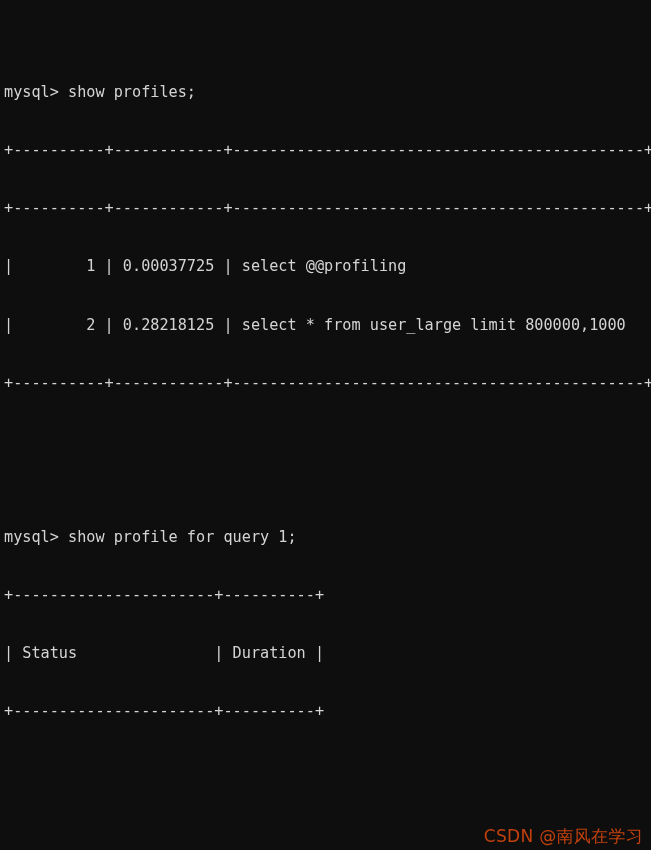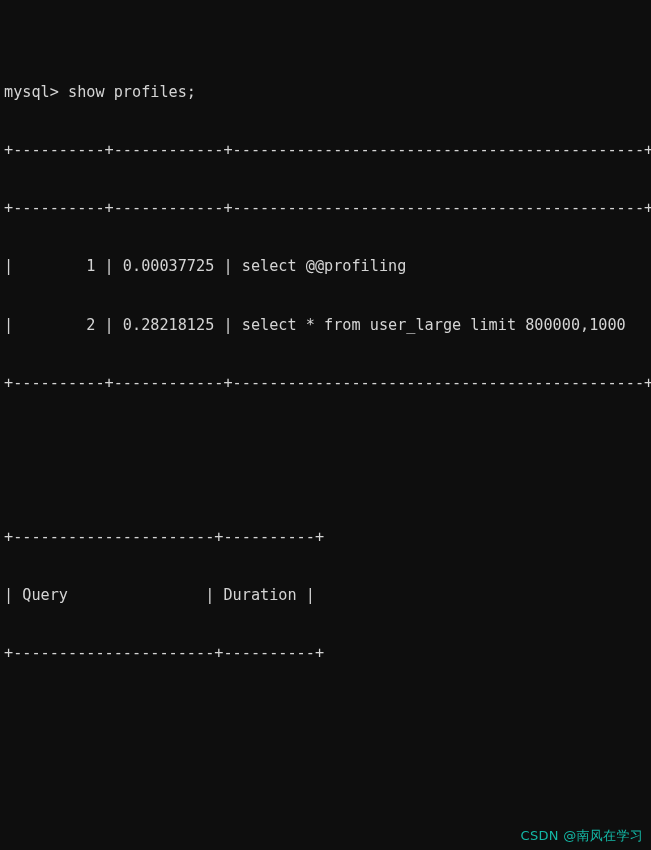"mysql> show profile for query" div.line { html: none -> <div>mysql&gt; show profile for query 1;</div> }
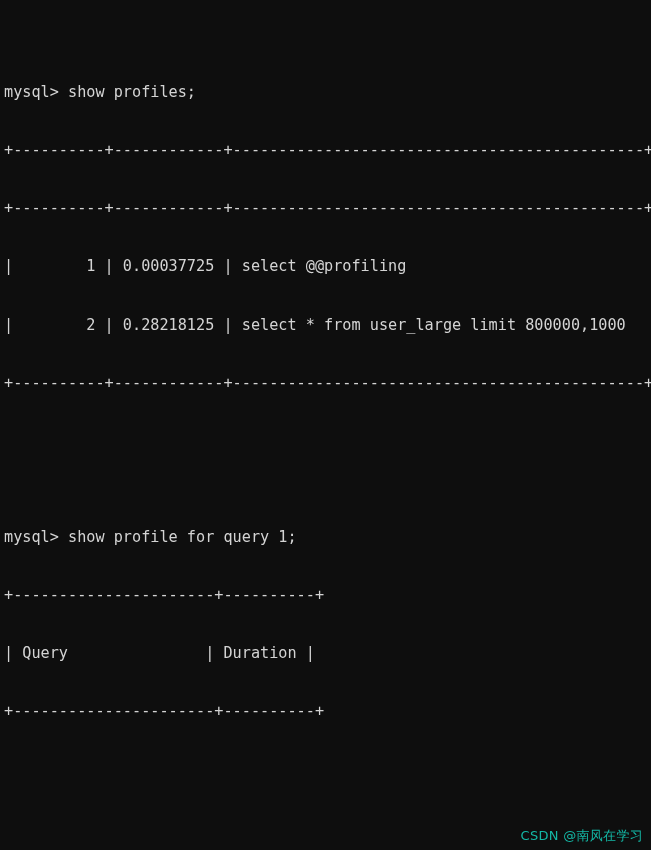"| Query | Duration |" div.line { text: Query -> Status }
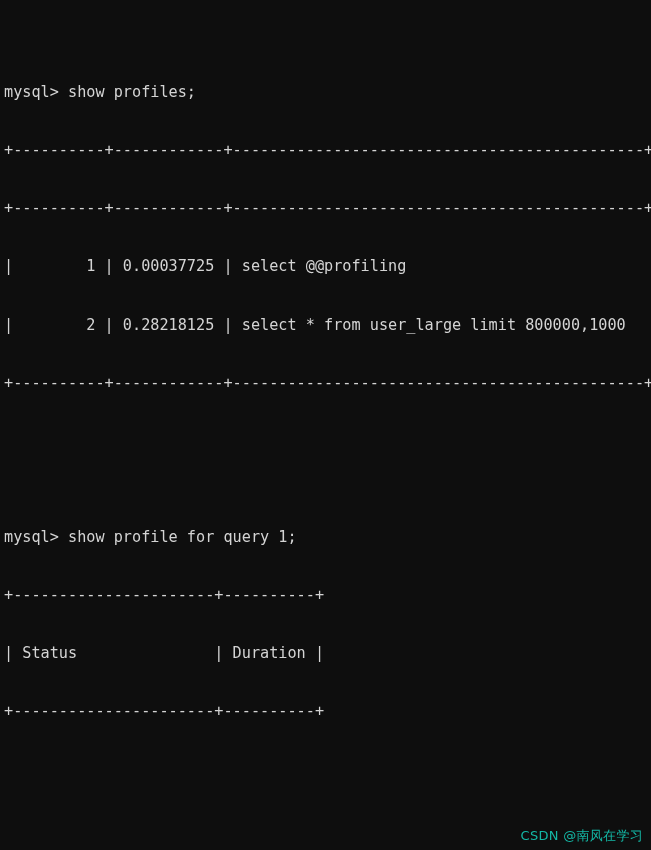"CSDN @南风在学习" .watermark { color: #14b8a6 -> #c2410c; font-size: 13px -> 17px }
